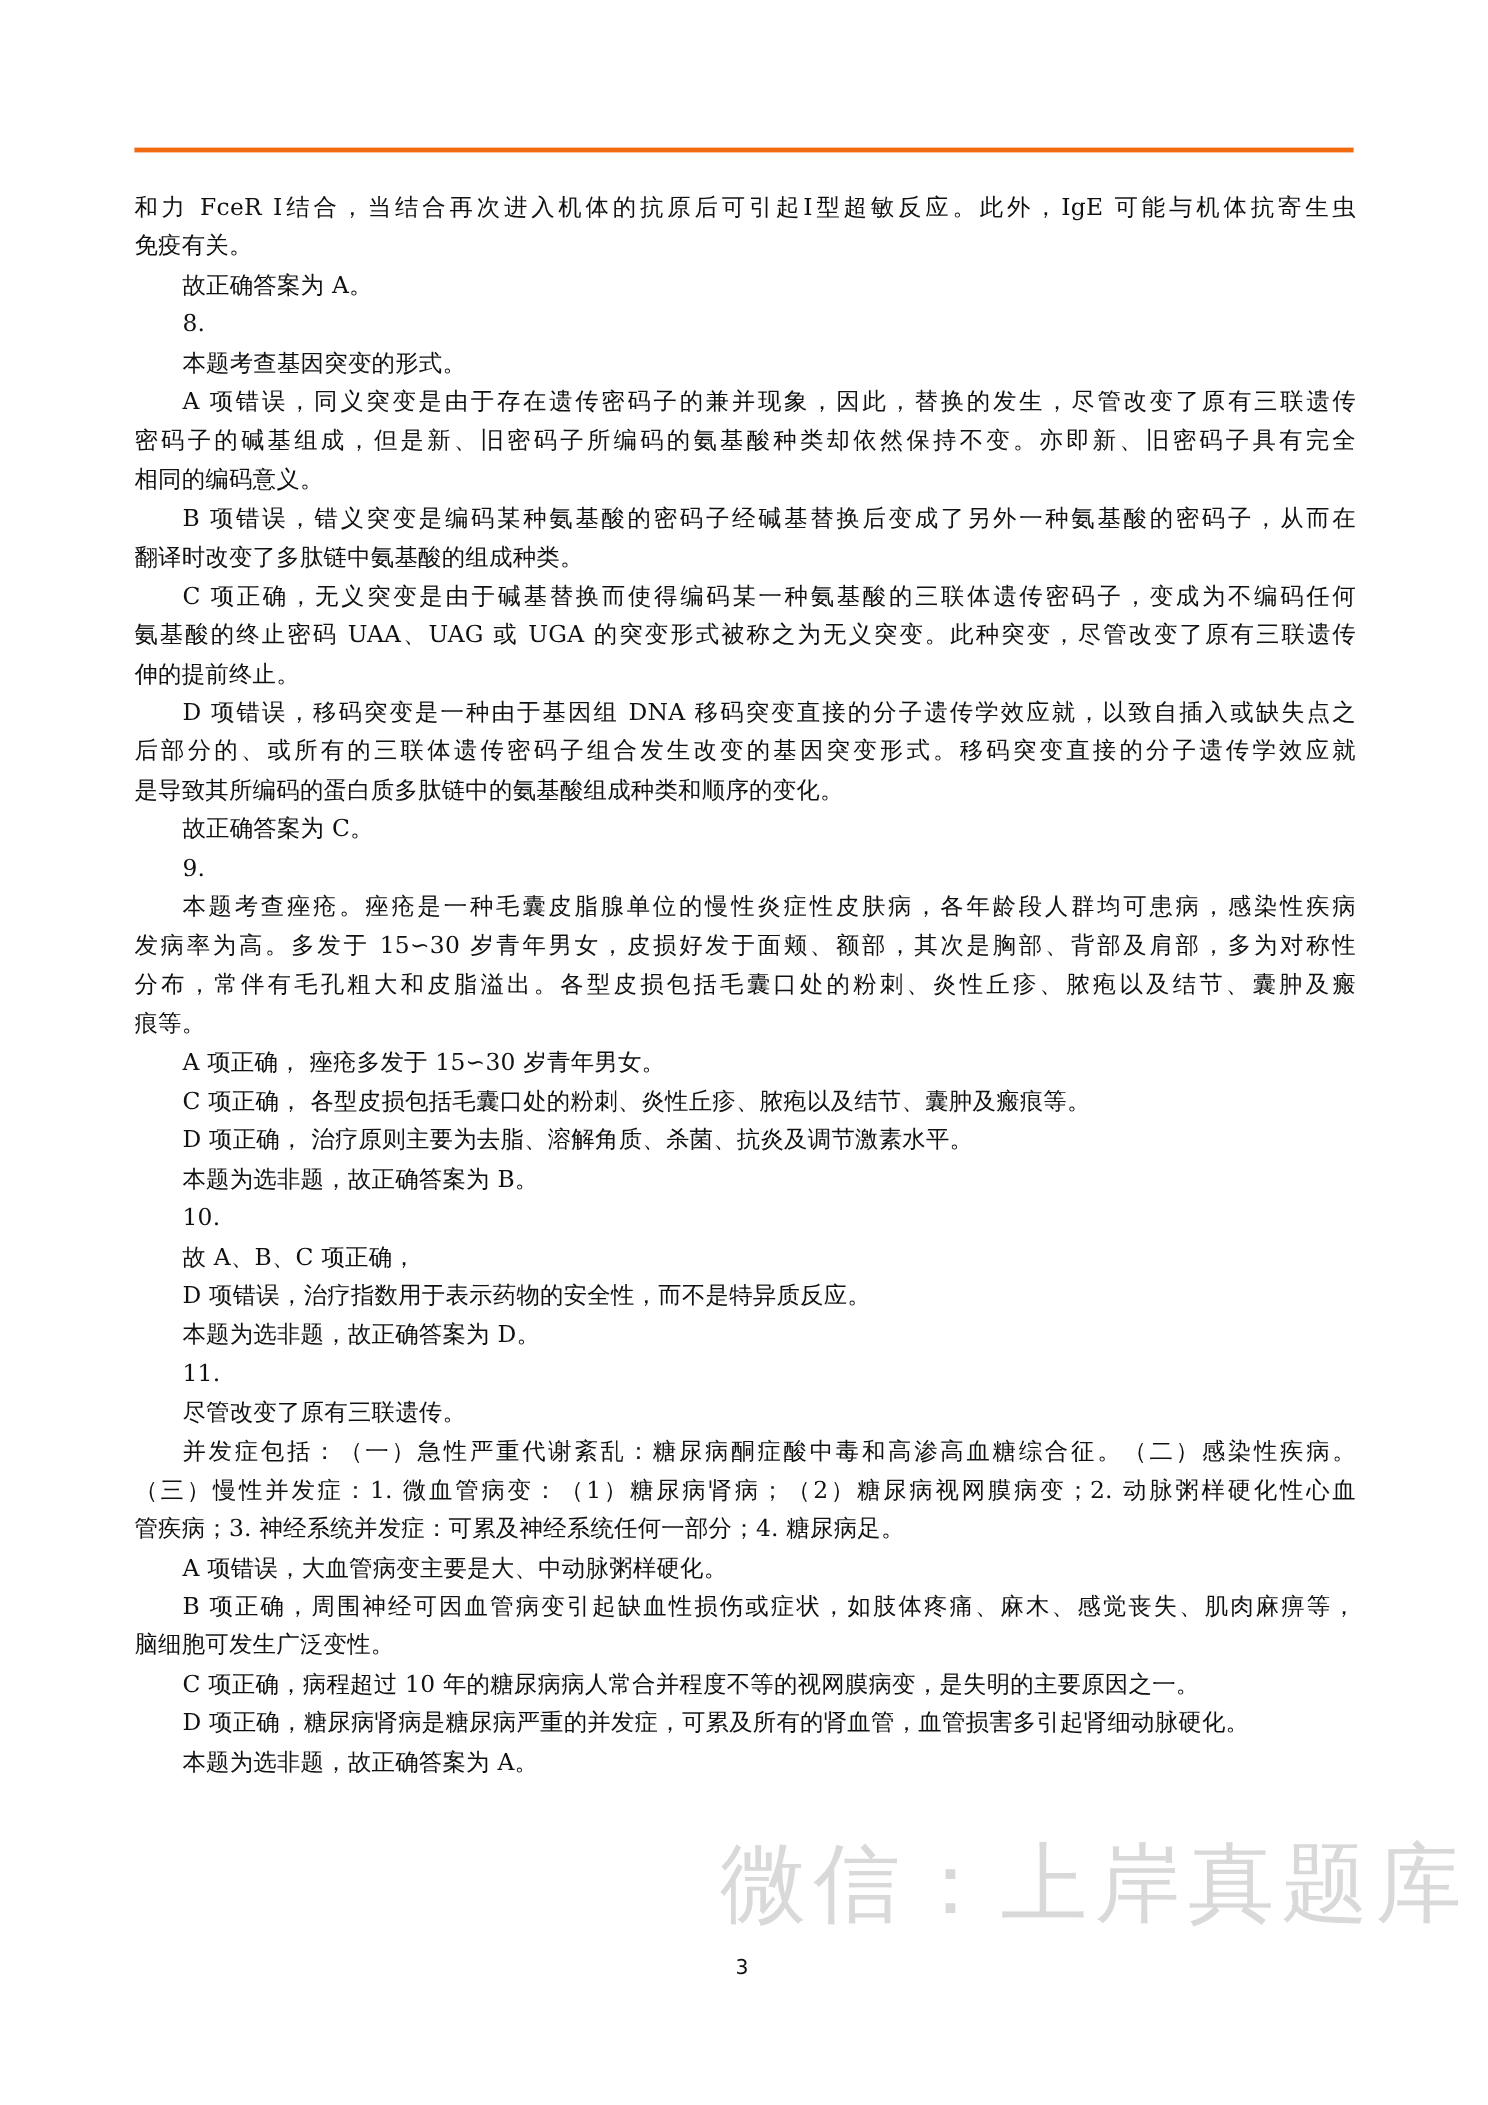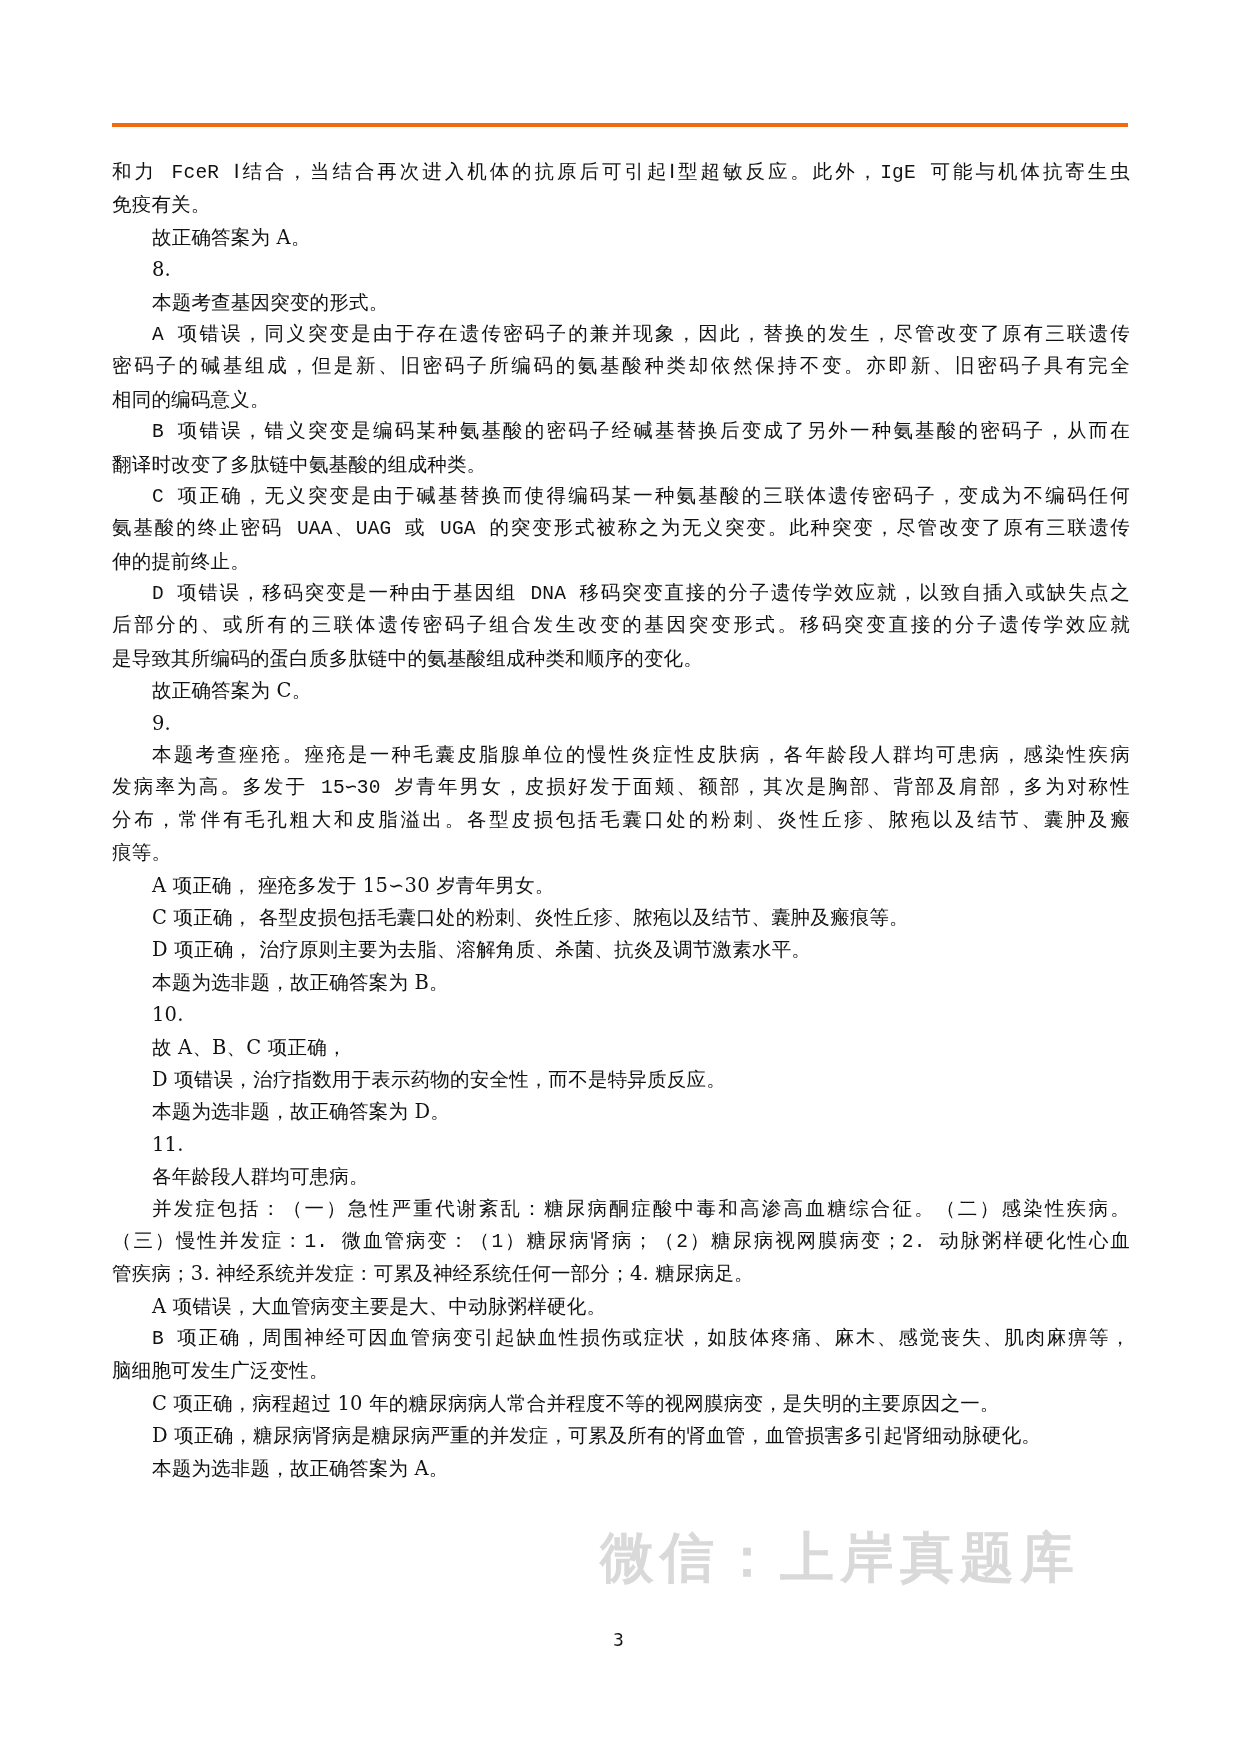"和力 FceR" .line.justify { font-family: Liberation Mono, monospace -> none }
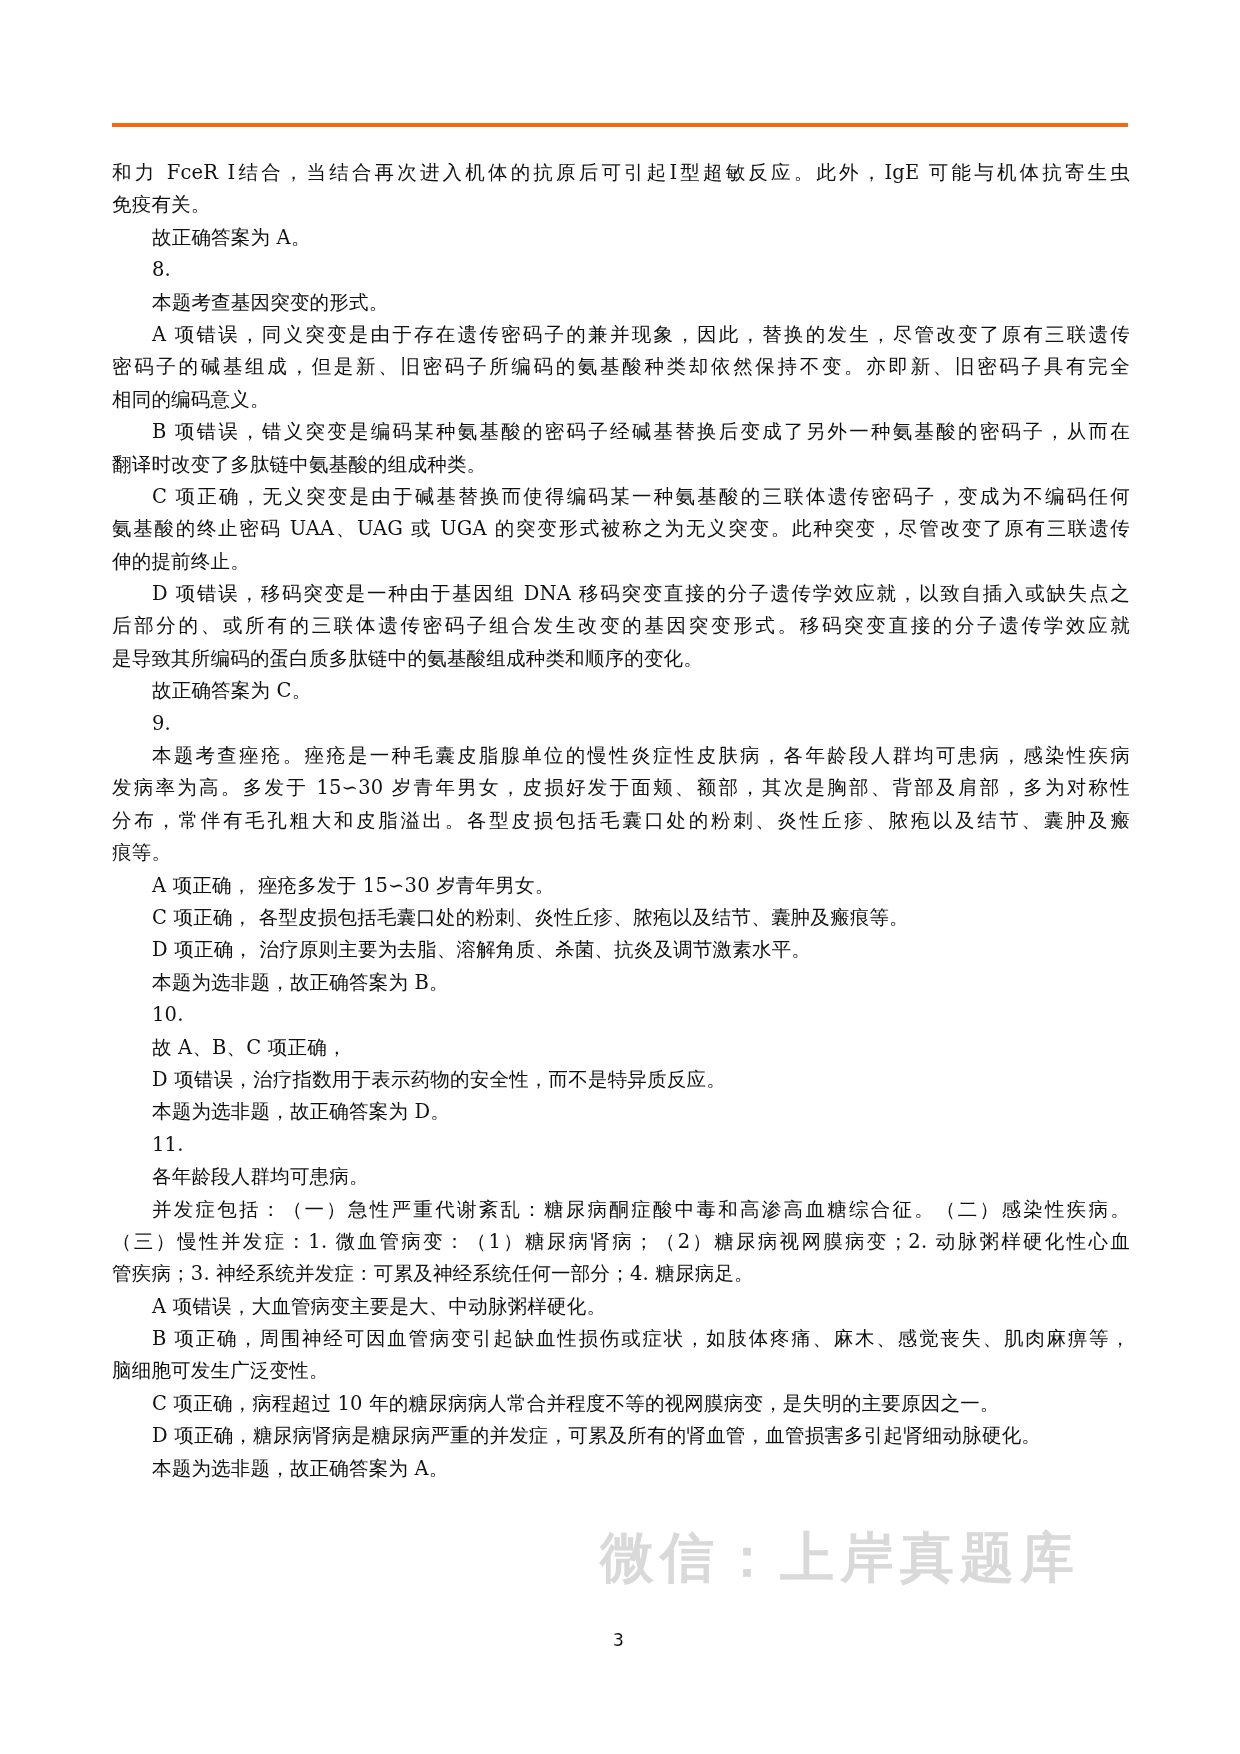"各年龄段人群均可患病。" div.line { text: 各年龄段人群均可患病 -> 尽管改变了原有三联遗传 }
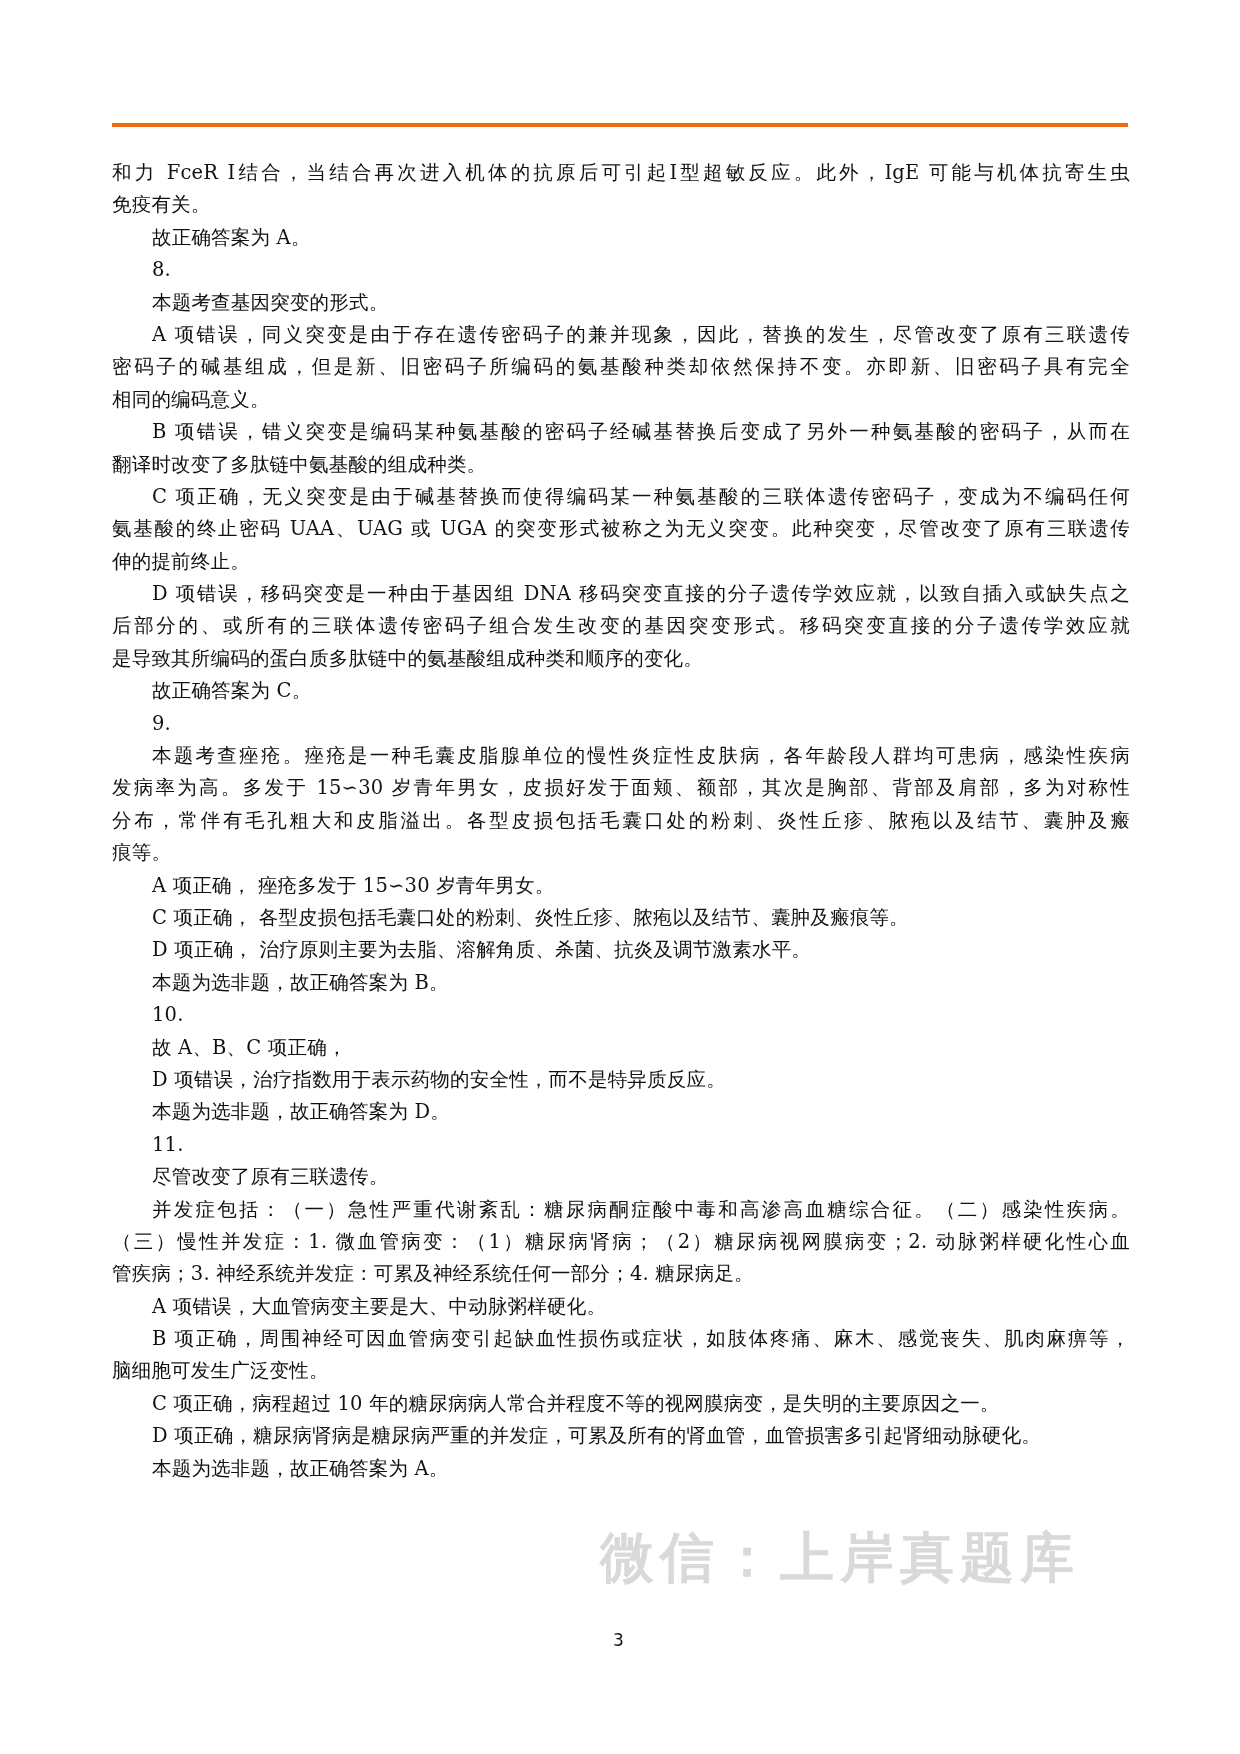"微信：上岸真题库" .watermark { font-size: 54px -> 72px; font-weight: 700 -> 400 }
